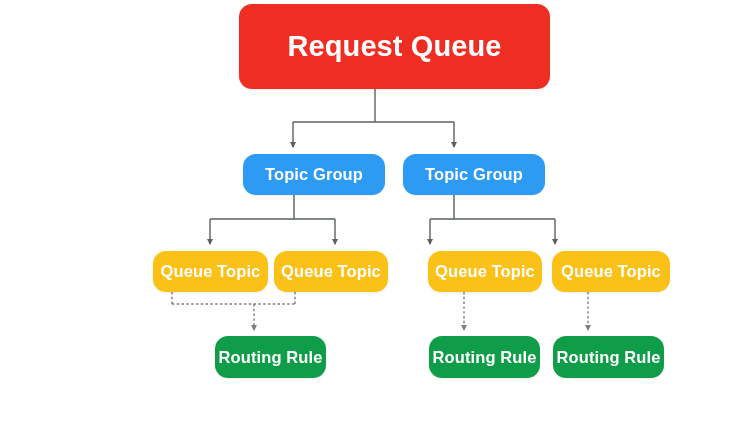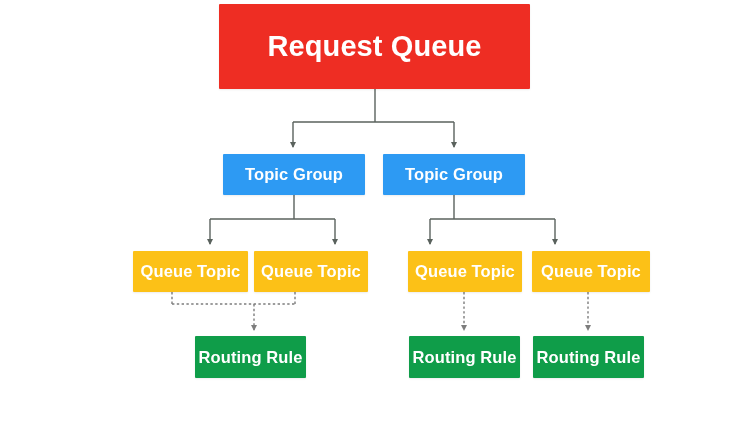"Request Queue" .node { border-radius: 1px -> 13px; margin-left: none -> 20px }
